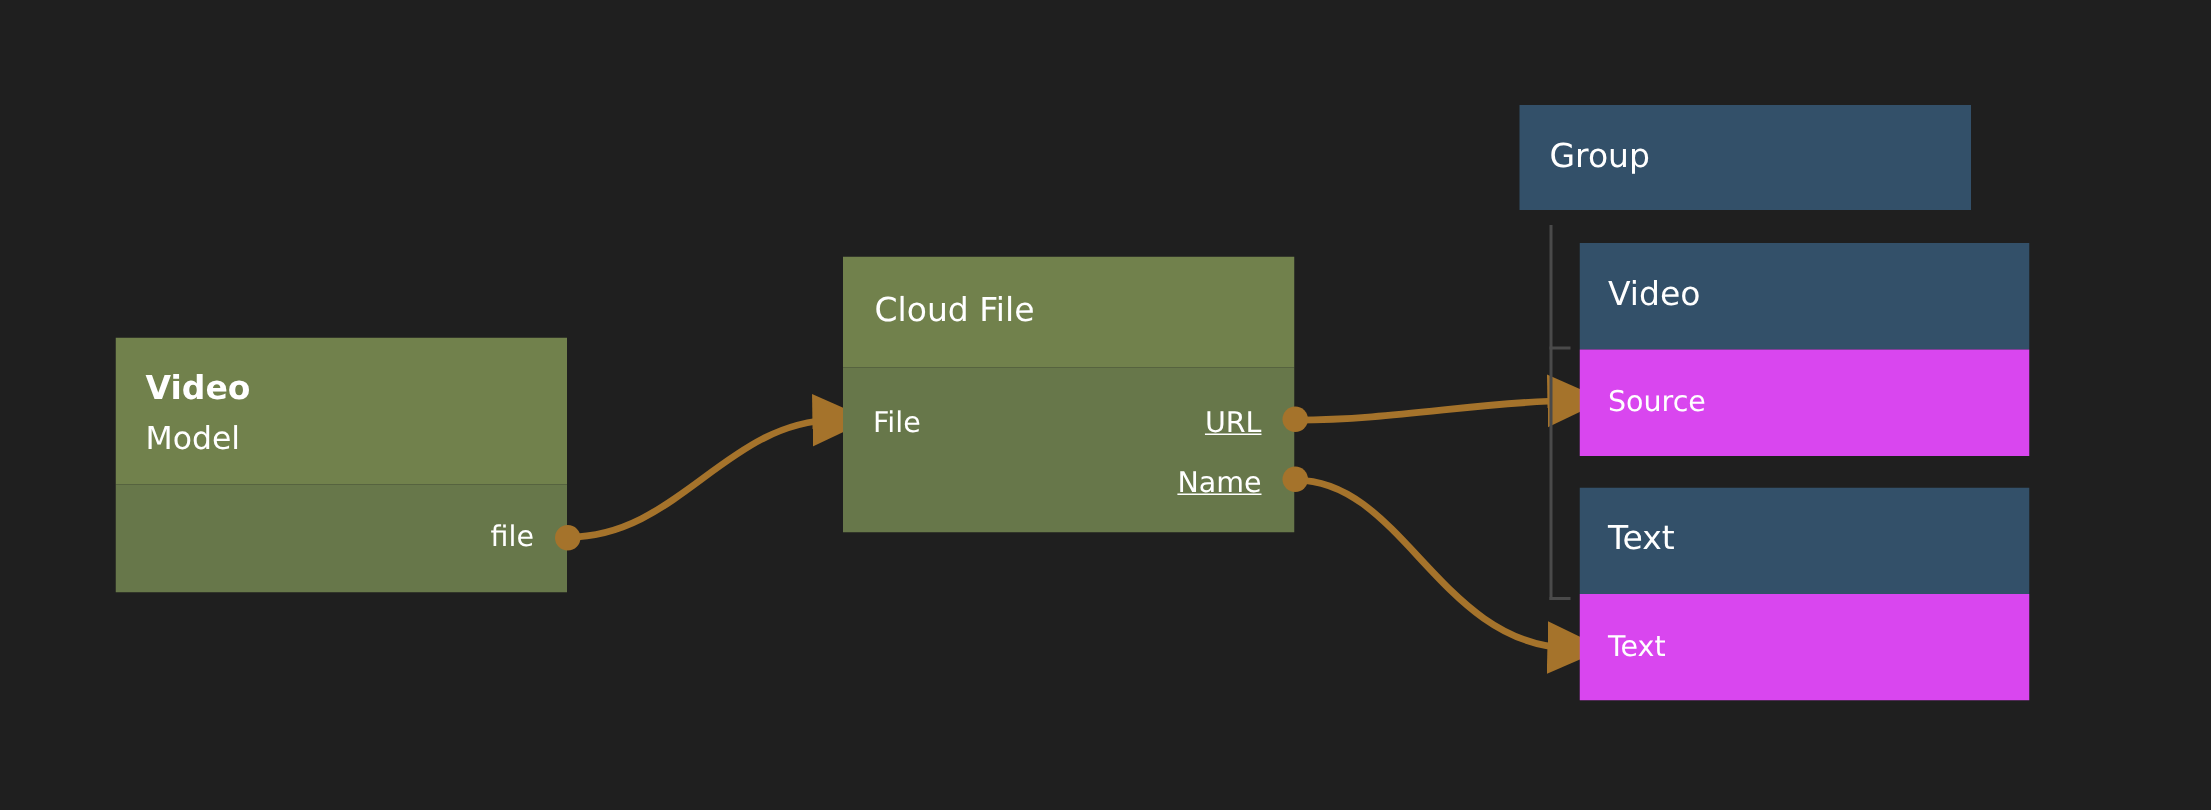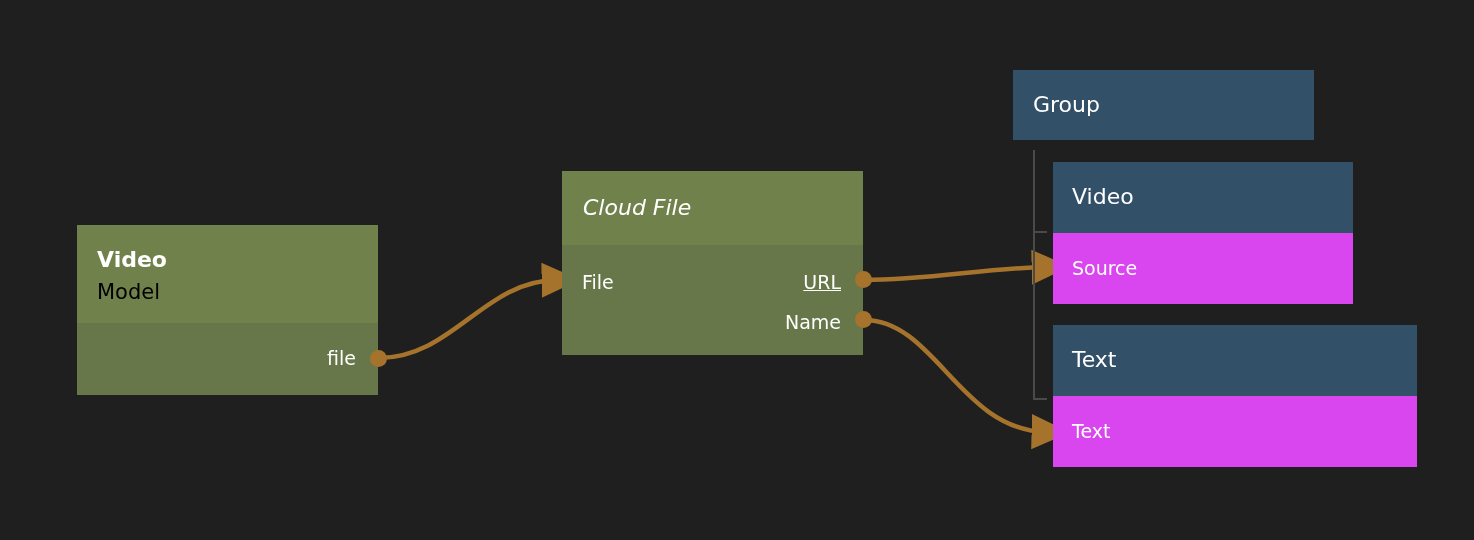"Cloud File" div.title { font-style: italic -> none }
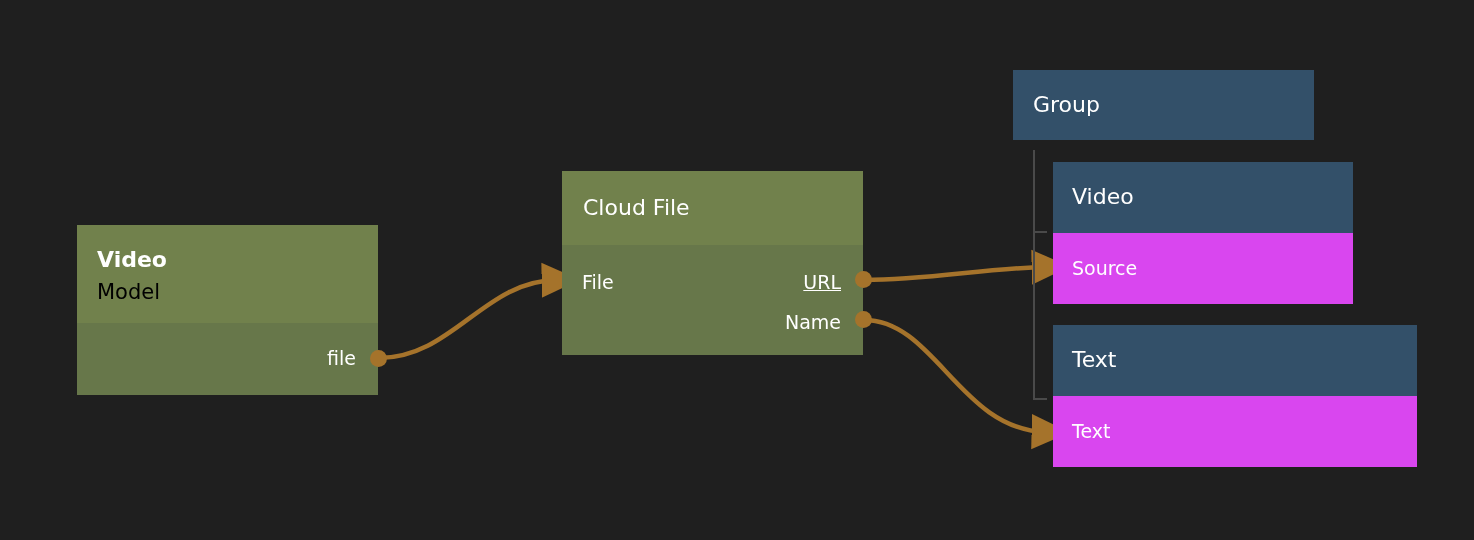"Model" .subtitle { color: #000000 -> #ffffff }
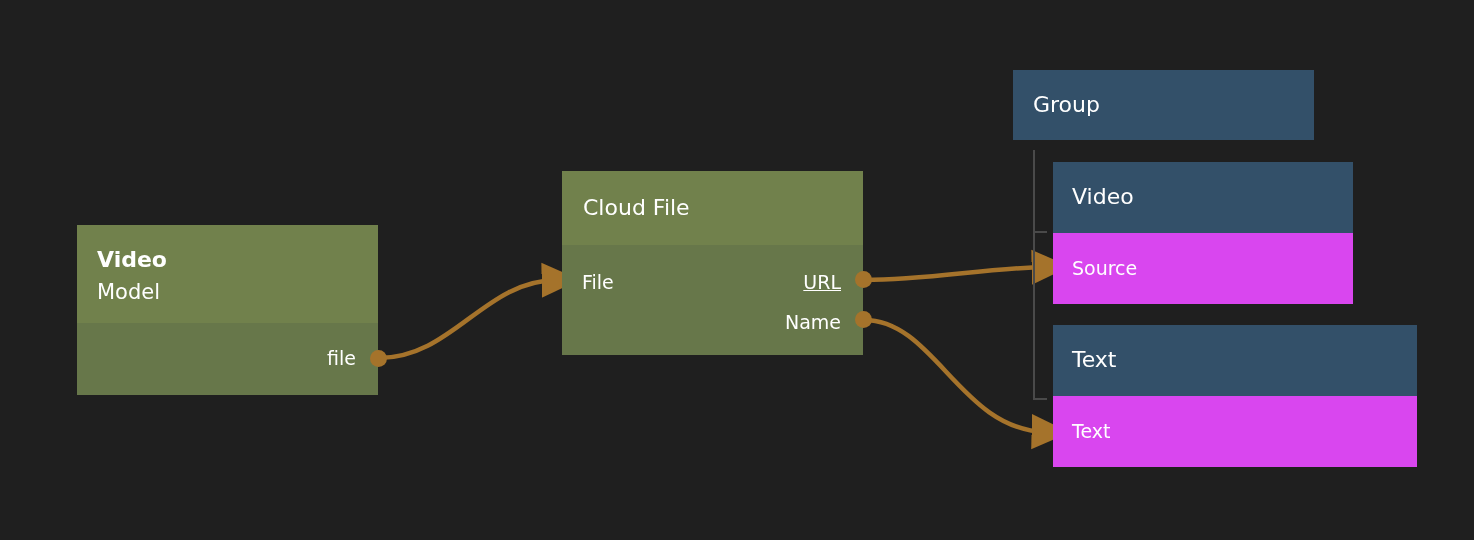"Name" div.port-label { text-decoration: none -> underline }
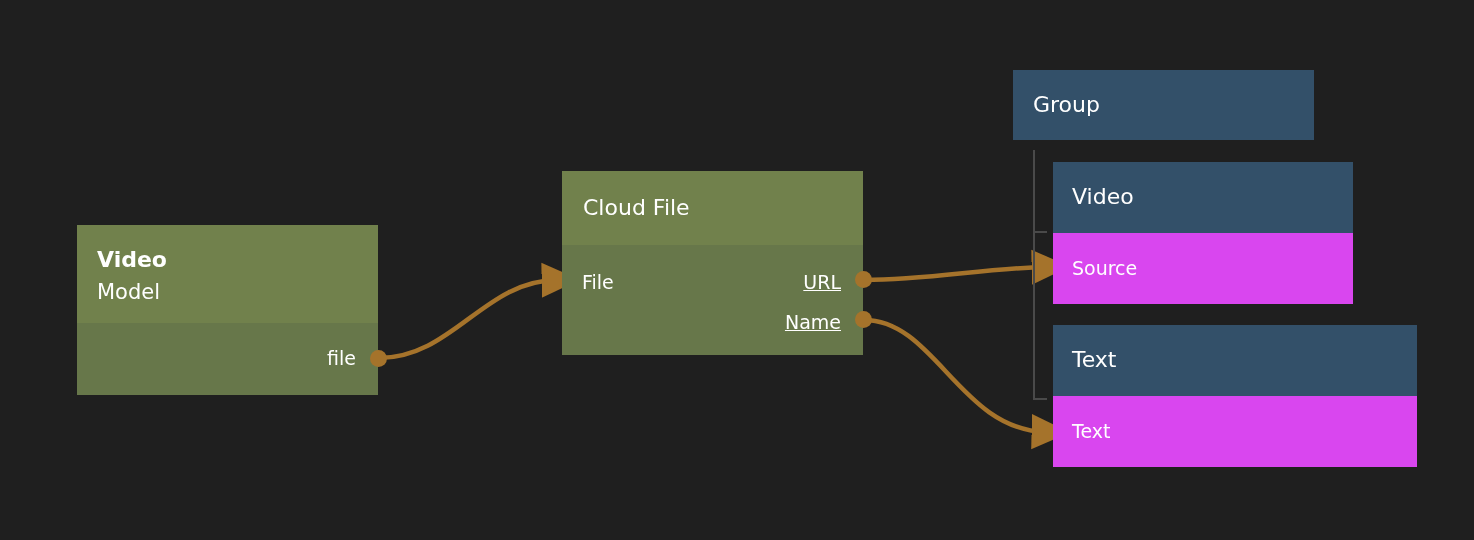"Text" div.node { width: 364px -> 300px }
